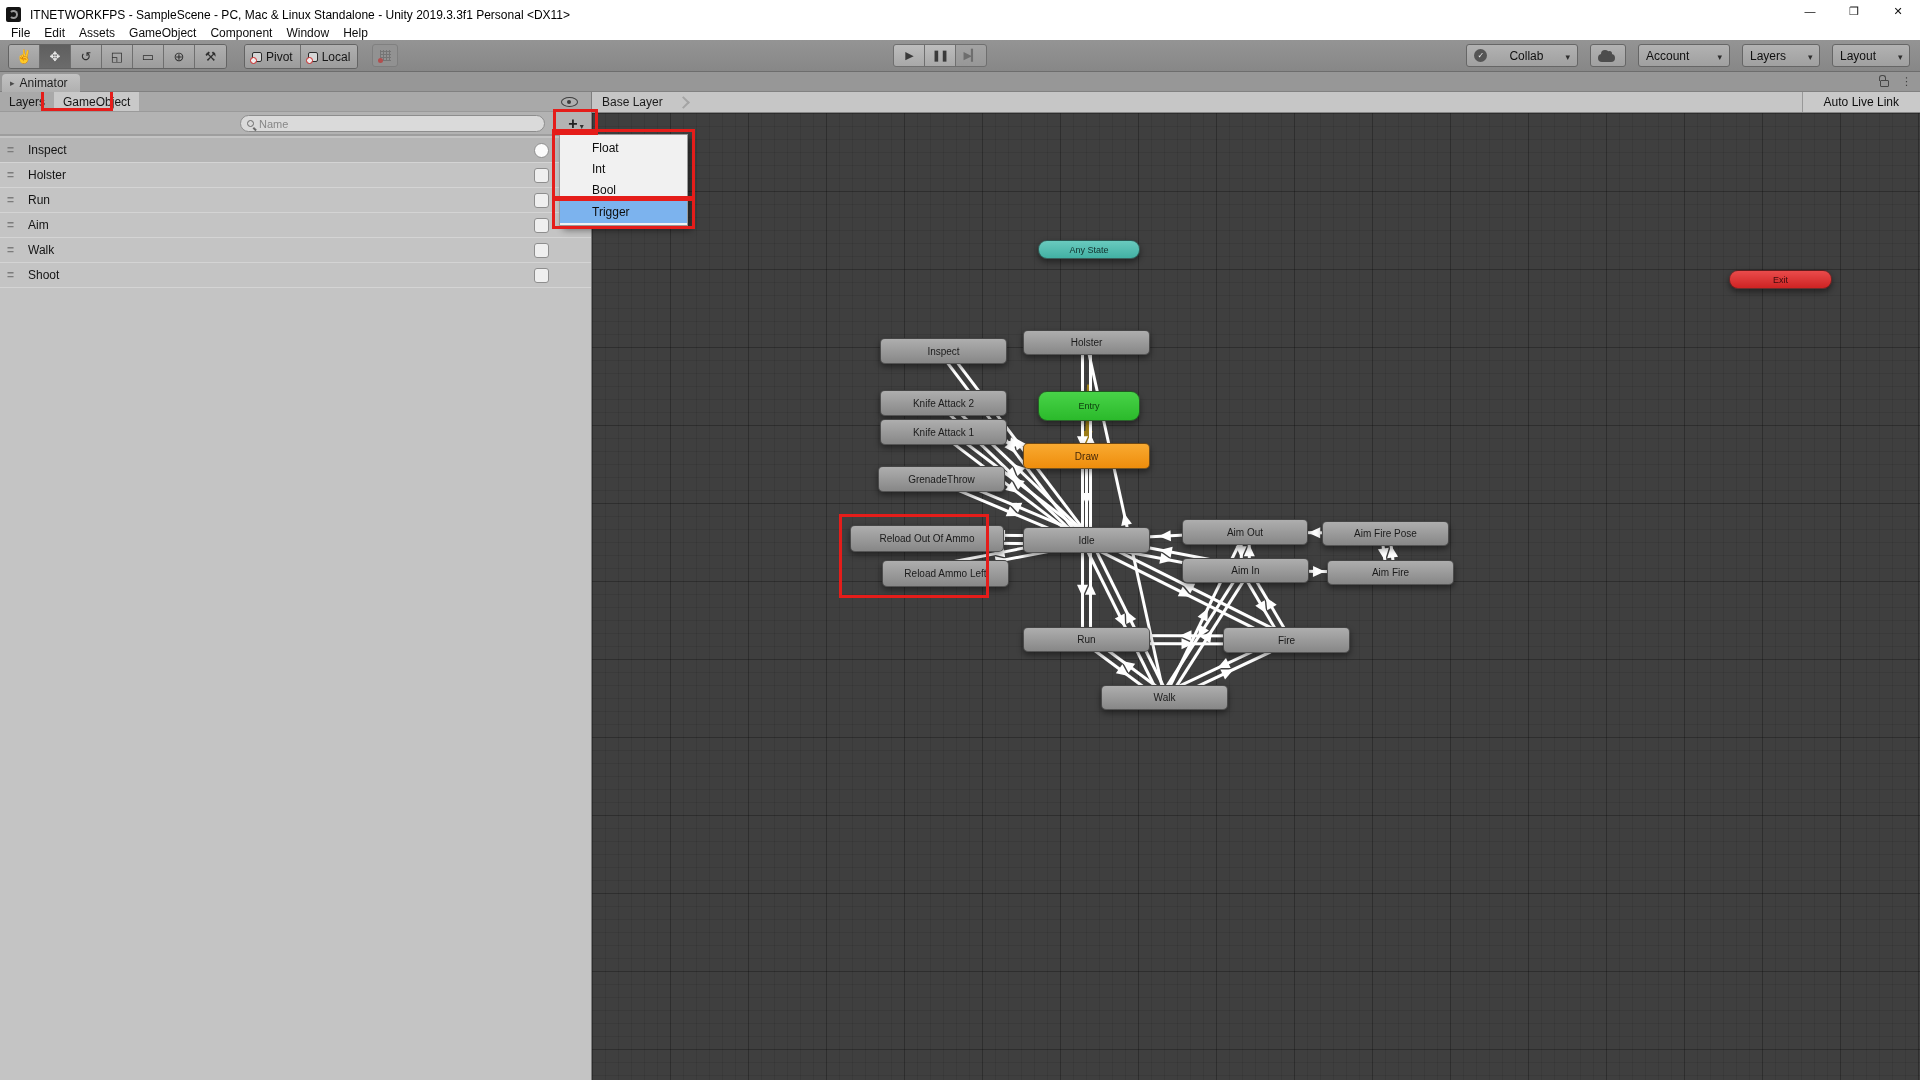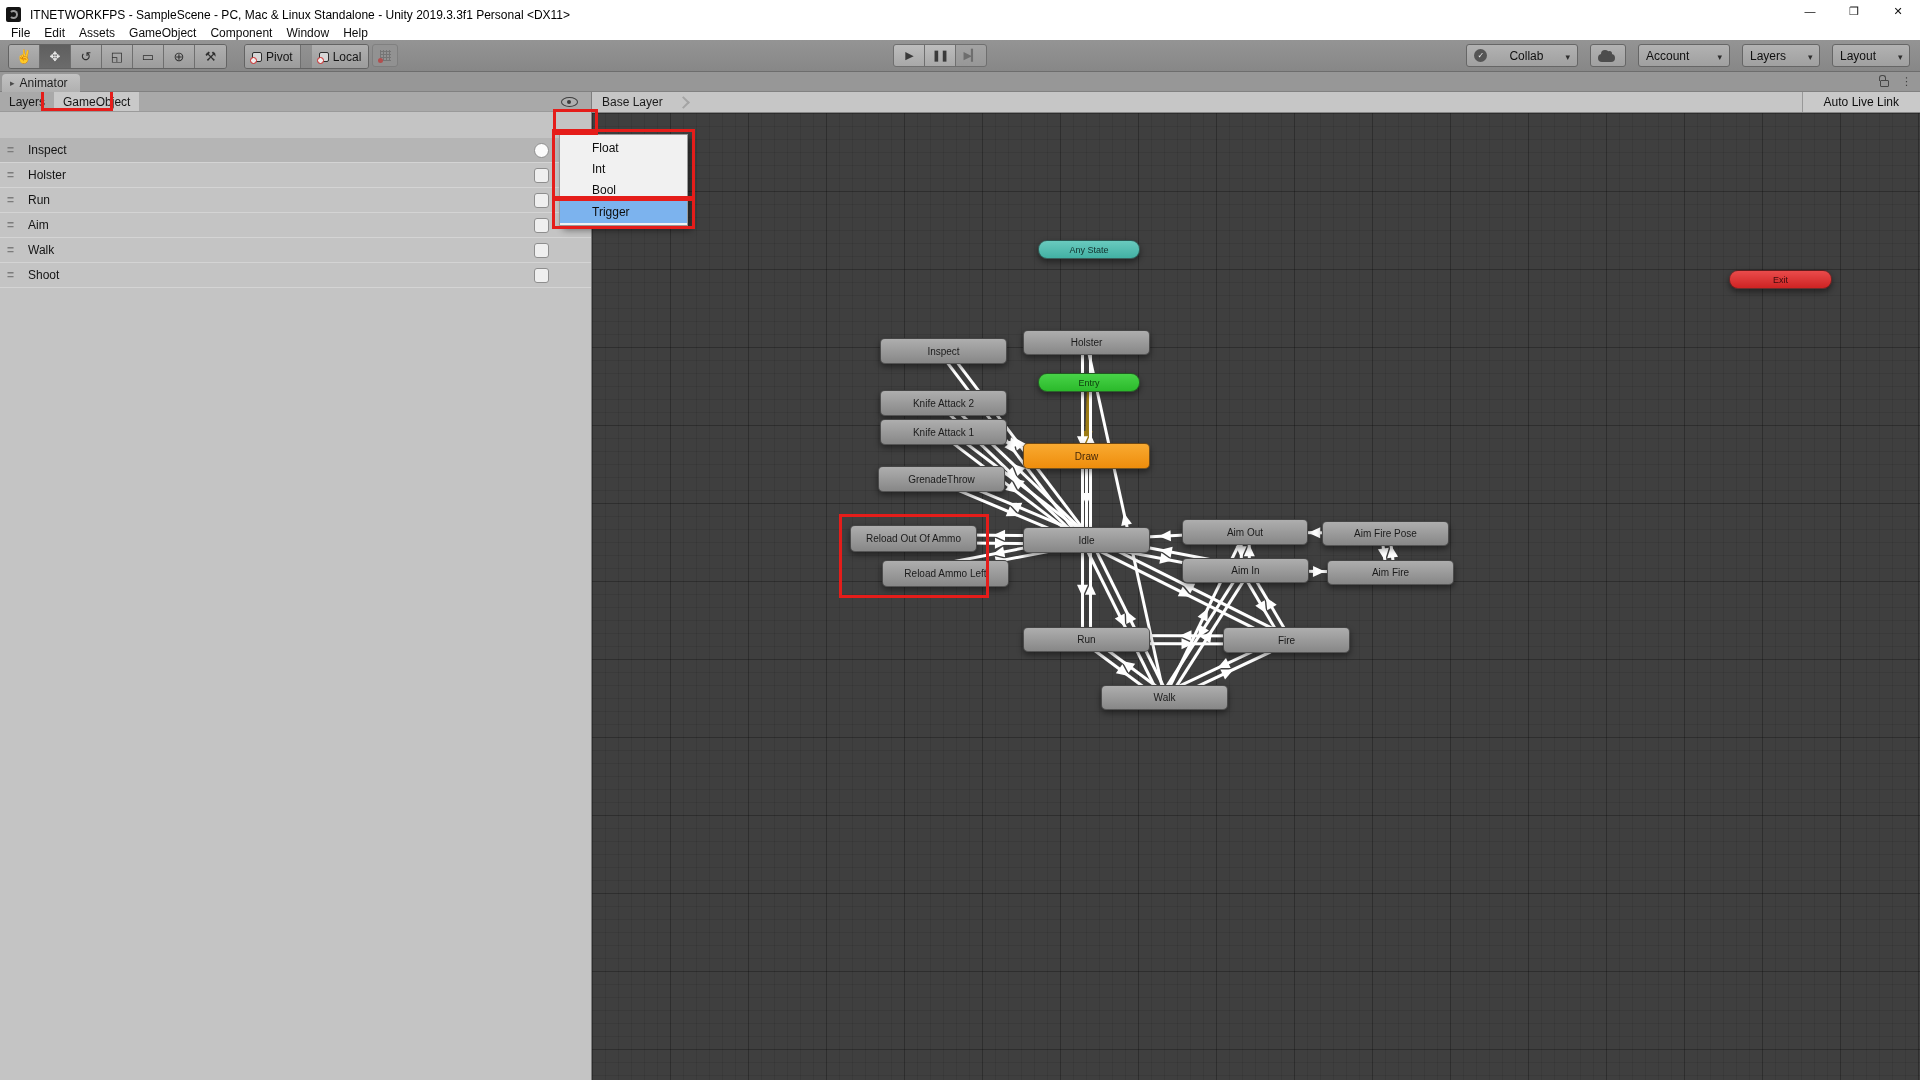"Pivot" .pivot-group { gap: 11px -> 0 }
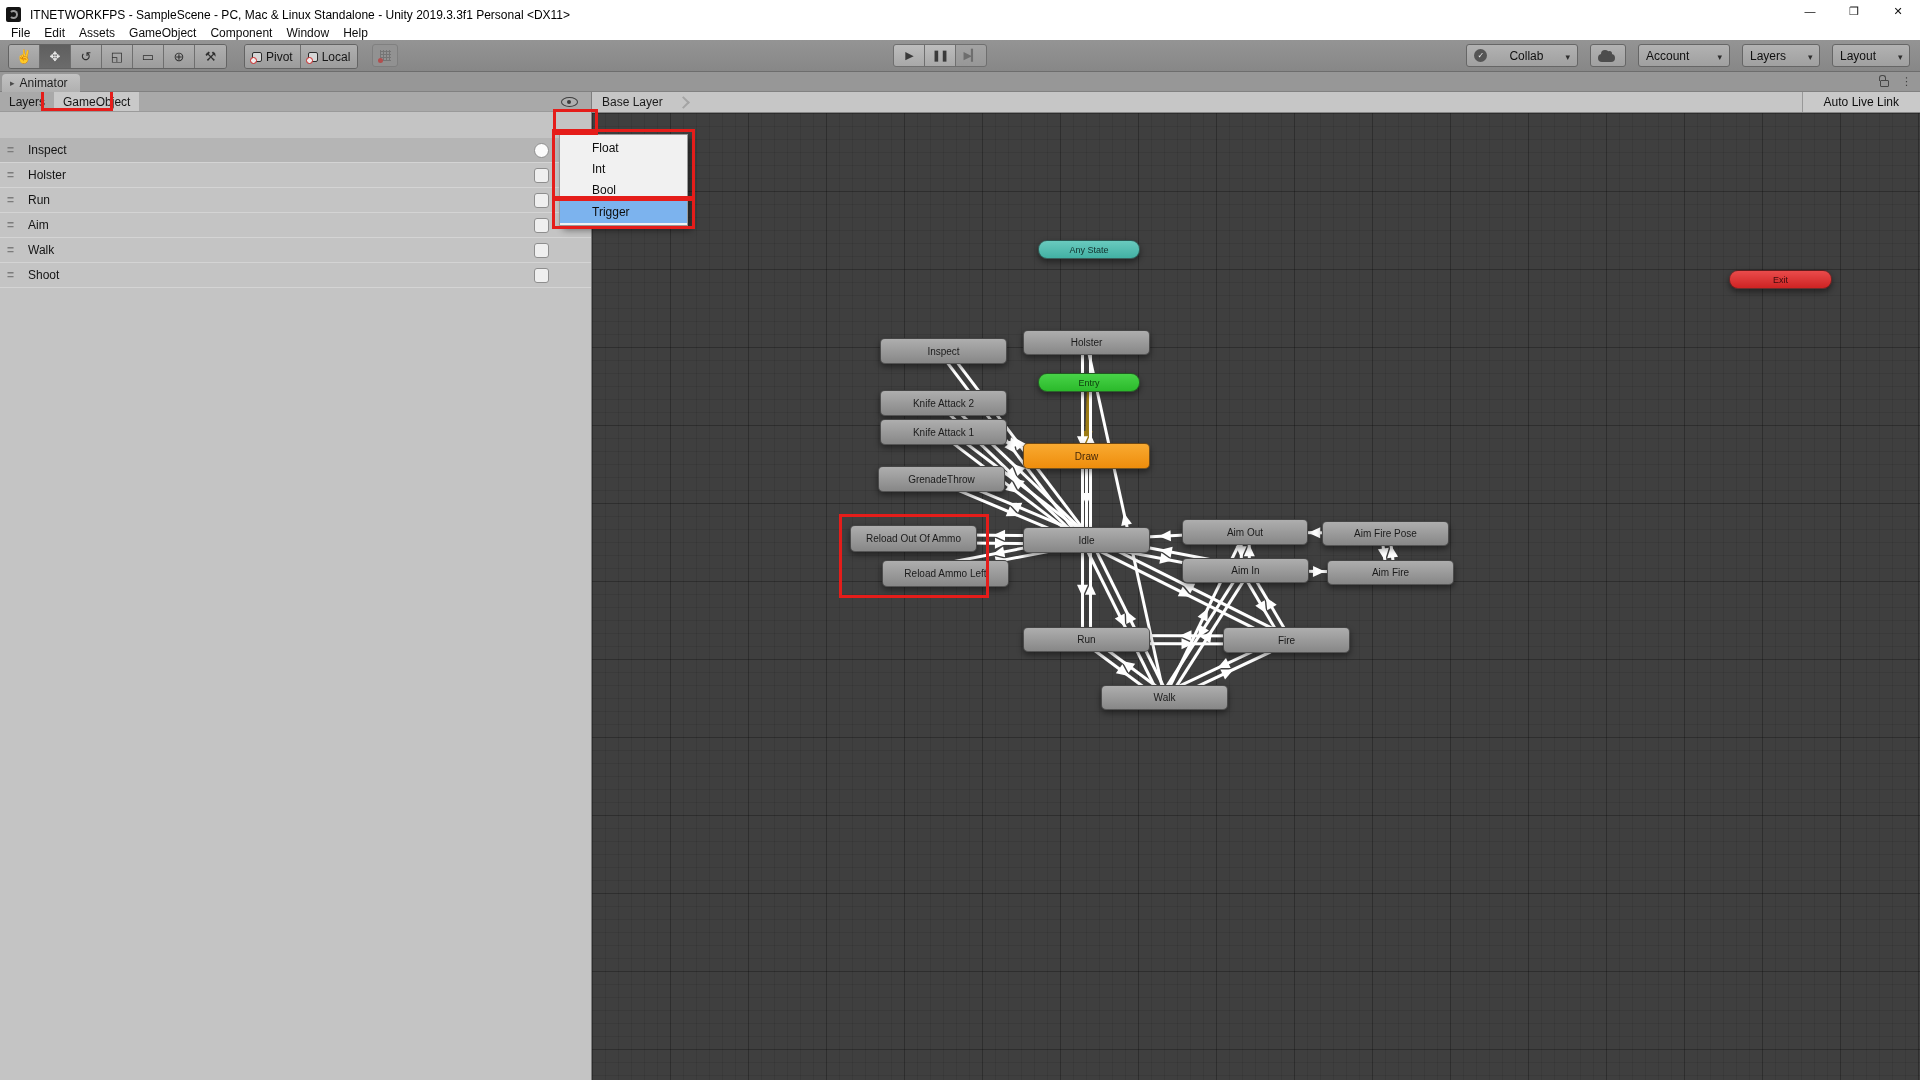"Name" div.lp-search-row { html: none -> <div> <div> <span></span> <input> </div> <div> <span></span> <span></span> </div> </div> }
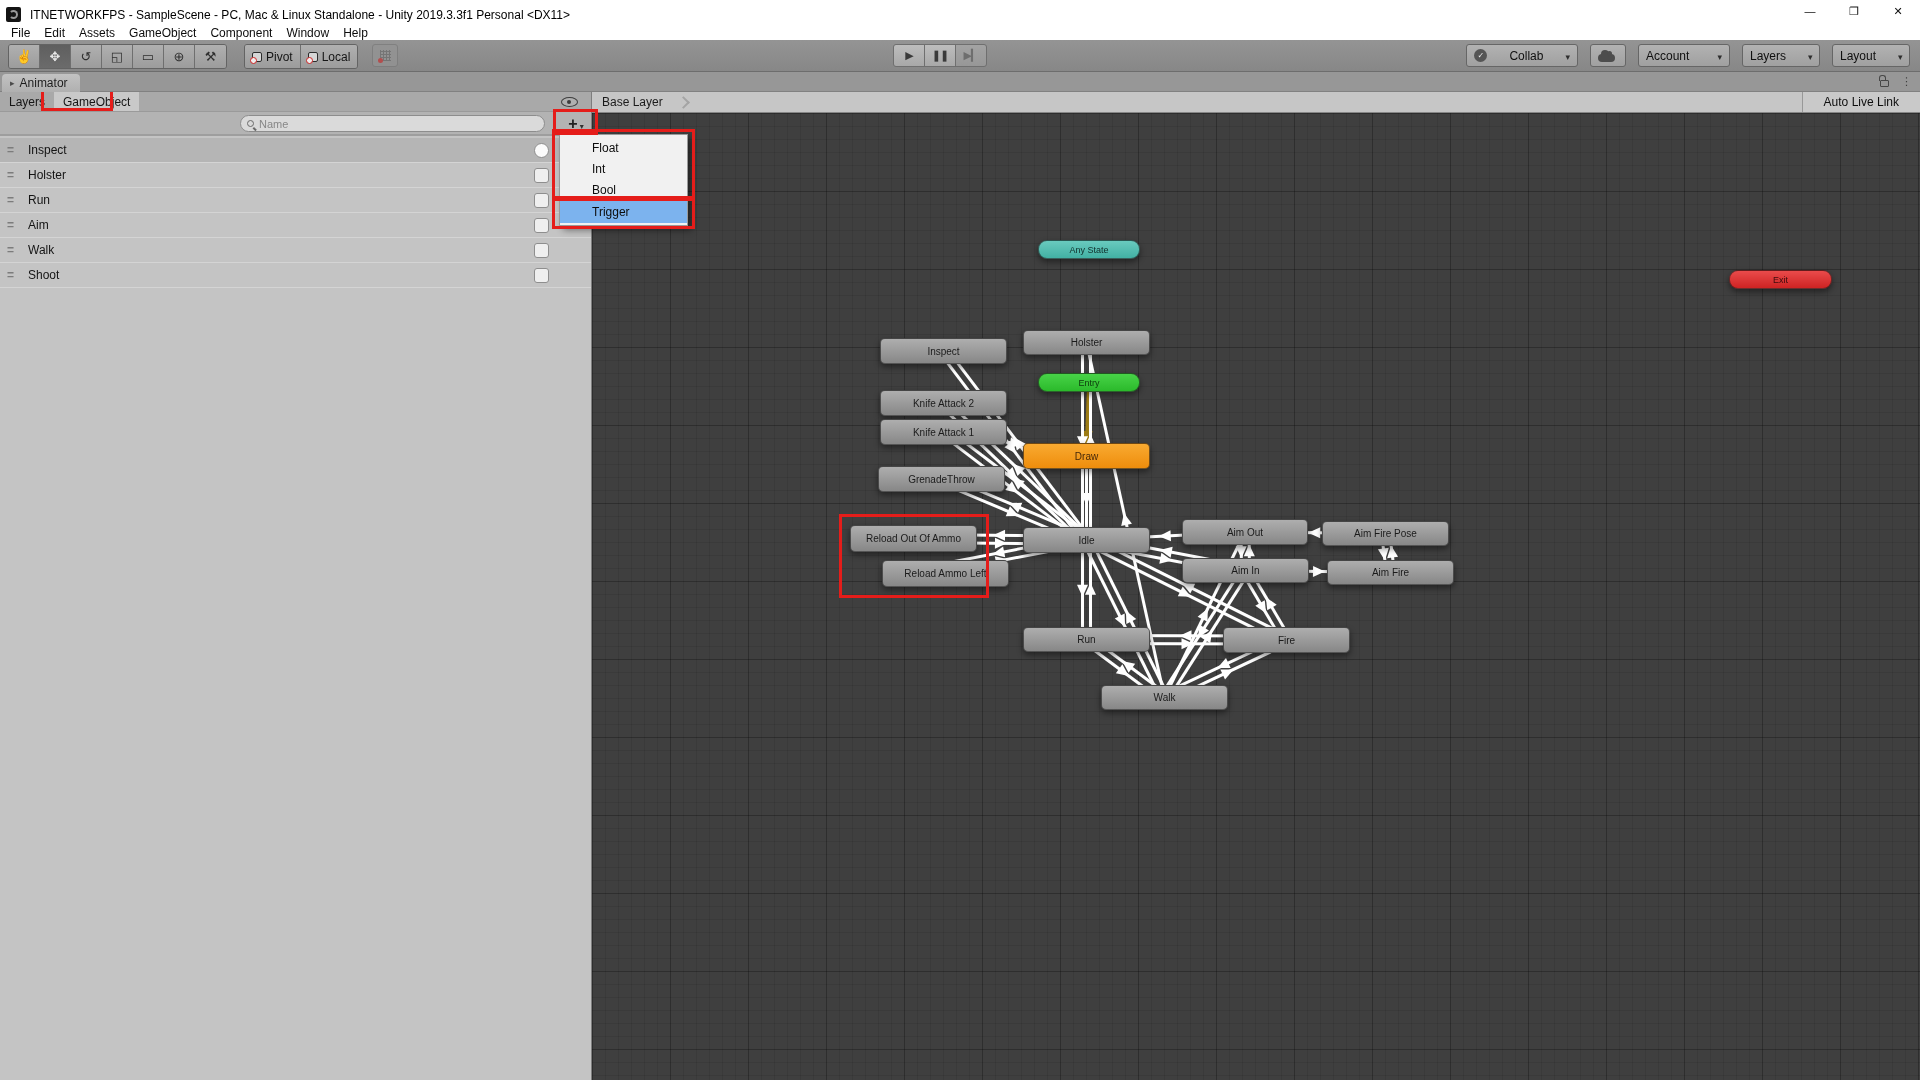"Entry" div.node { height: 19px -> 30px; top: 260px -> 278px }
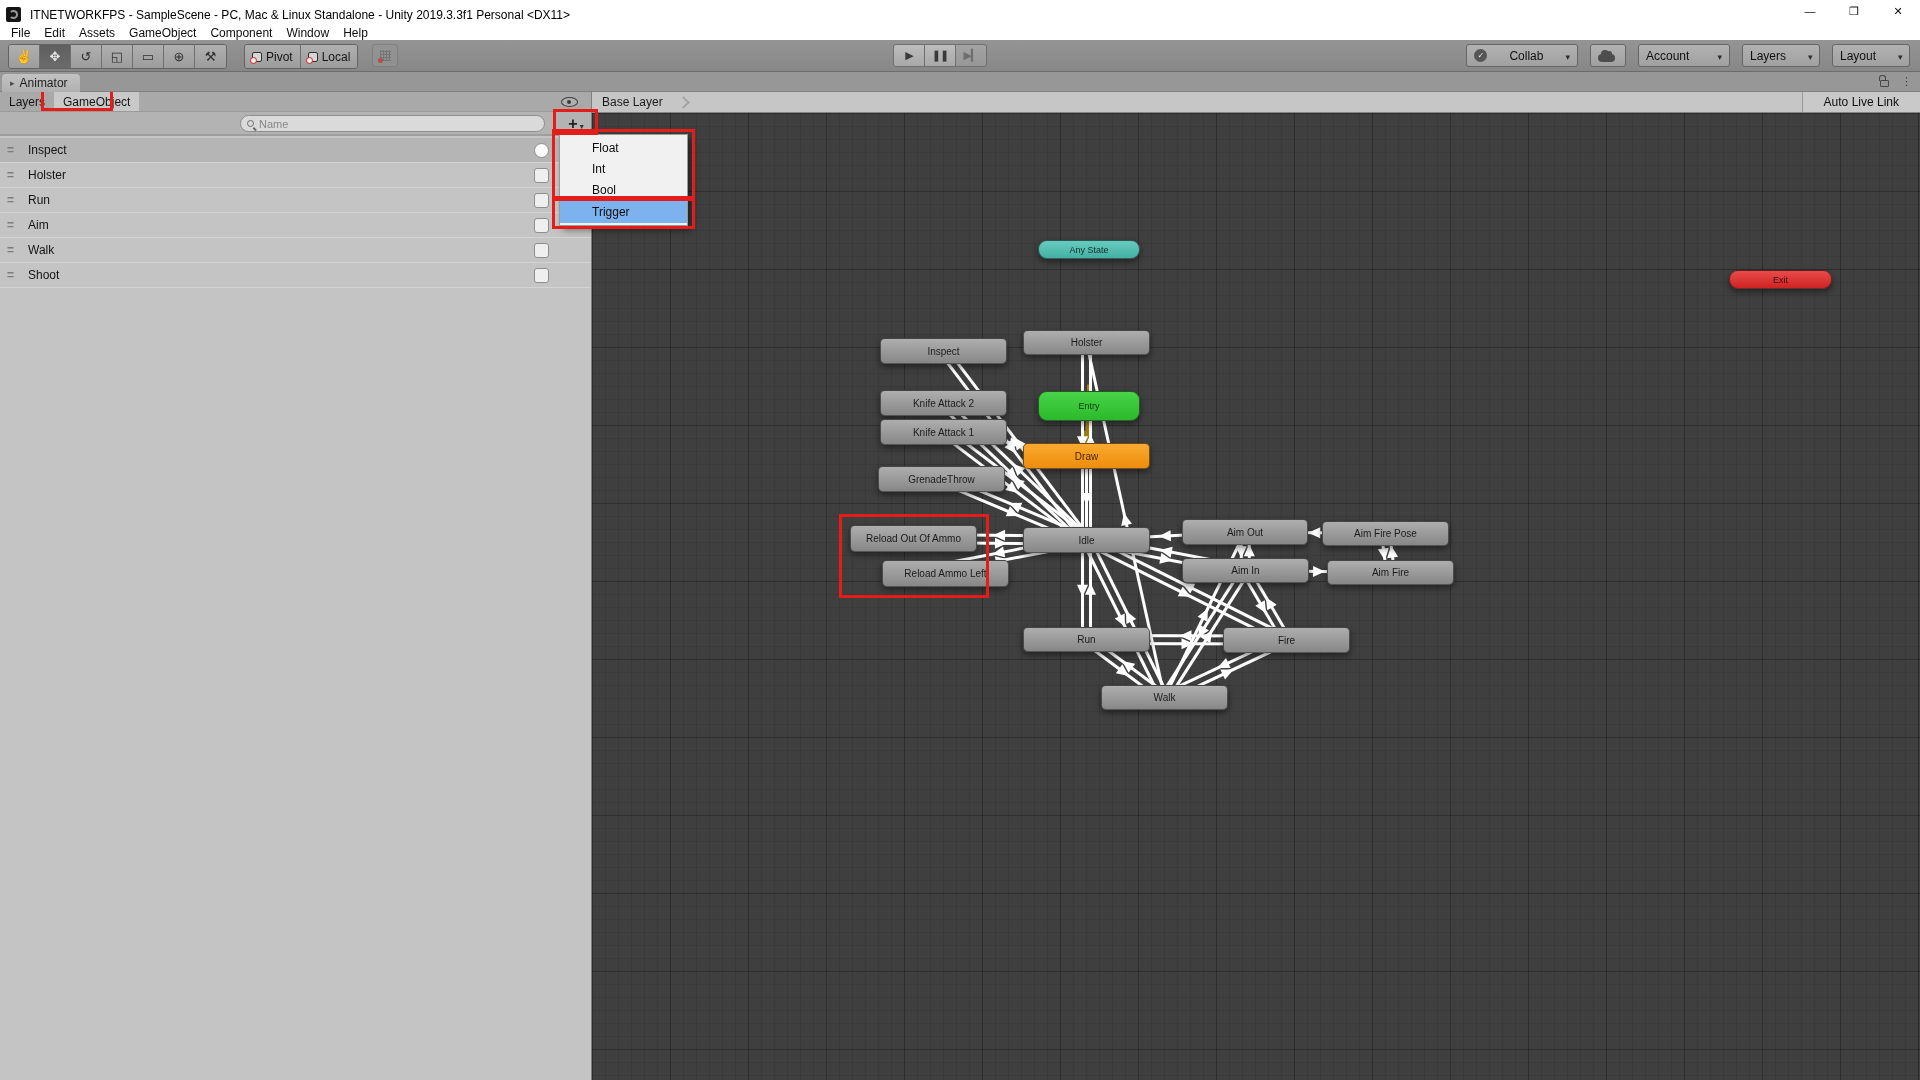"Reload Out Of Ammo" div.node { width: 127px -> 154px }
